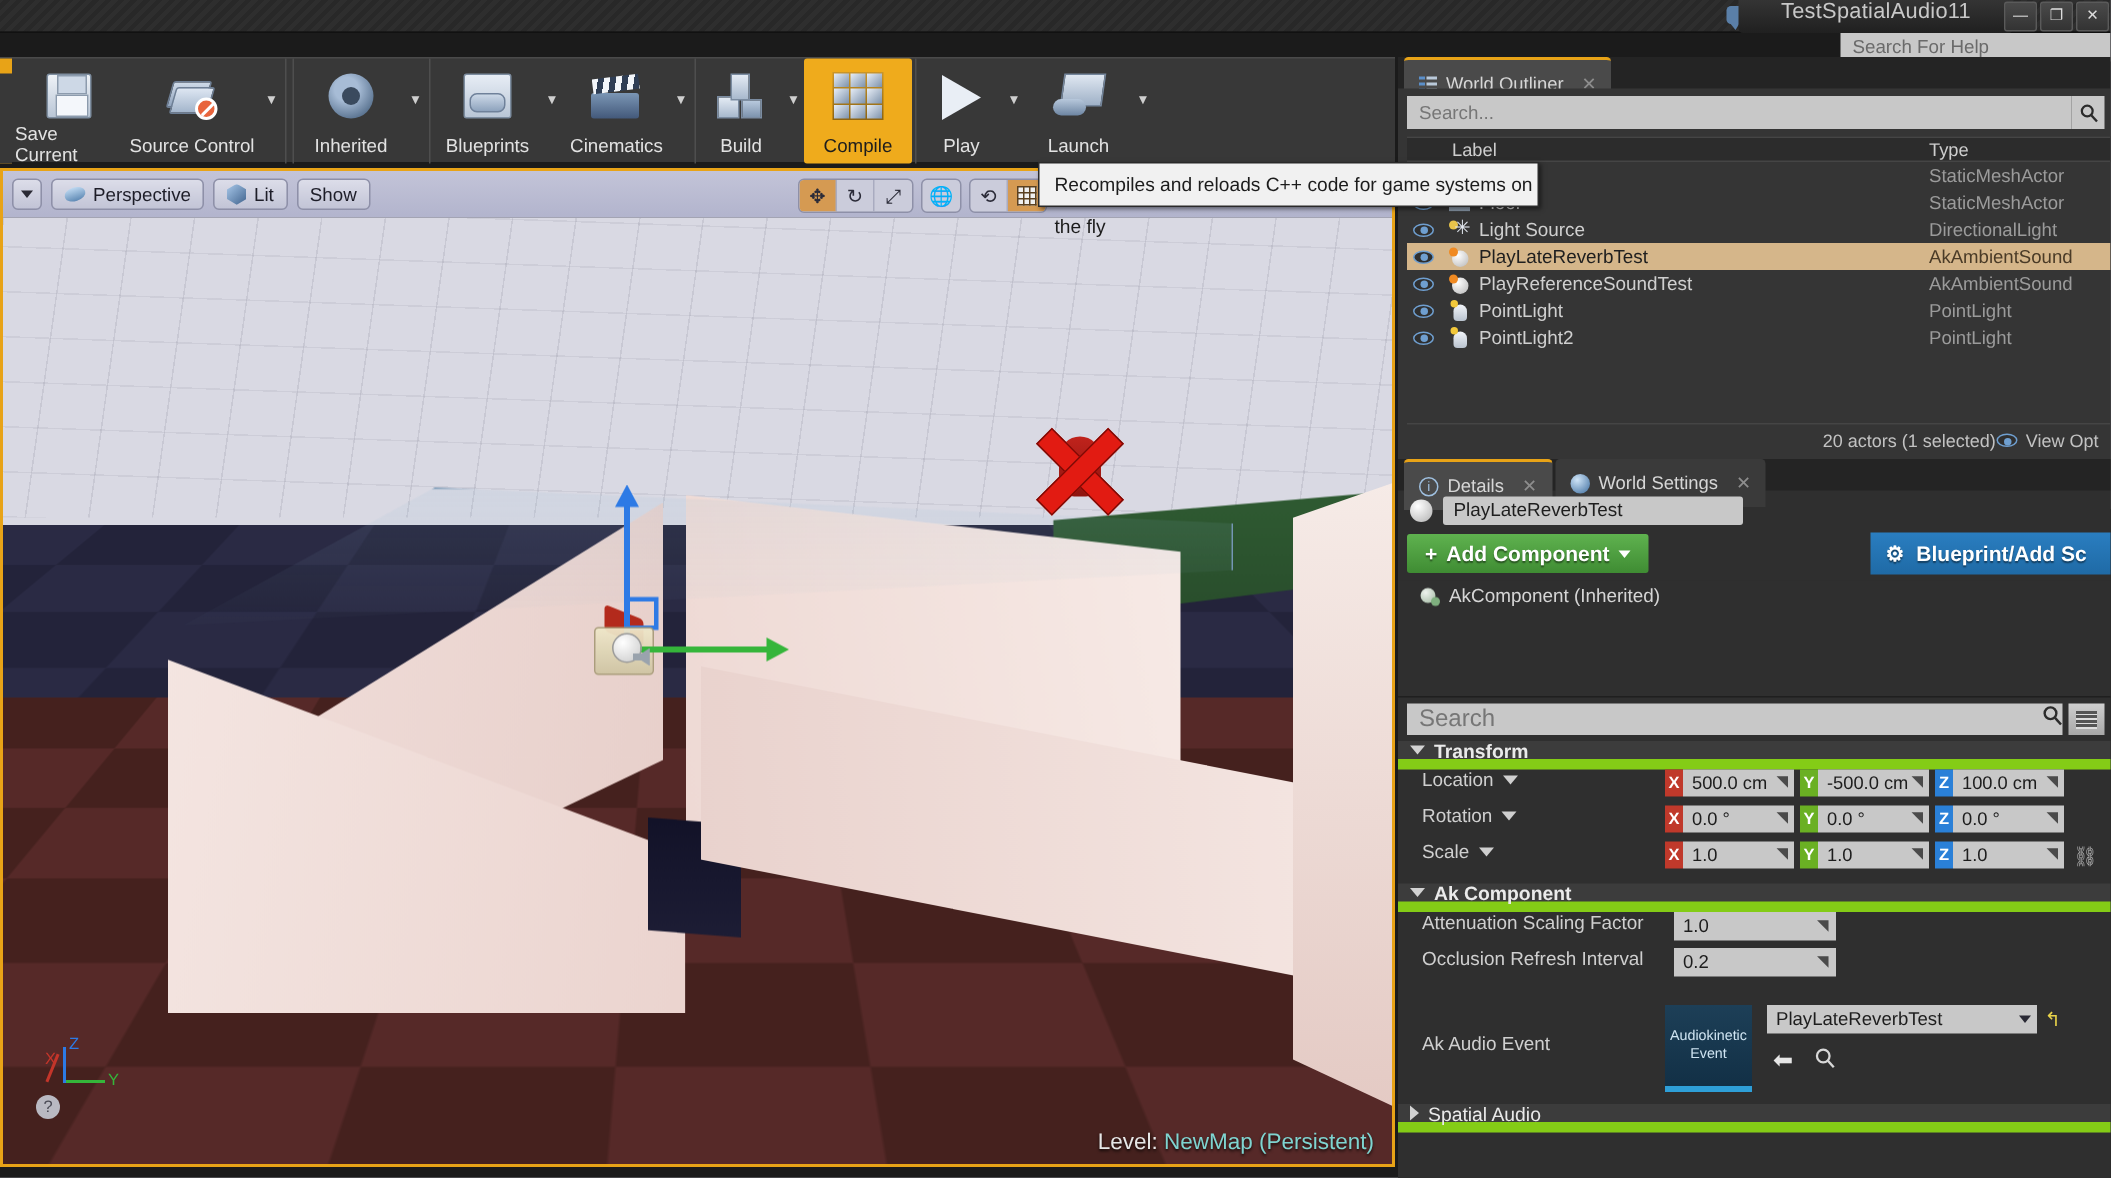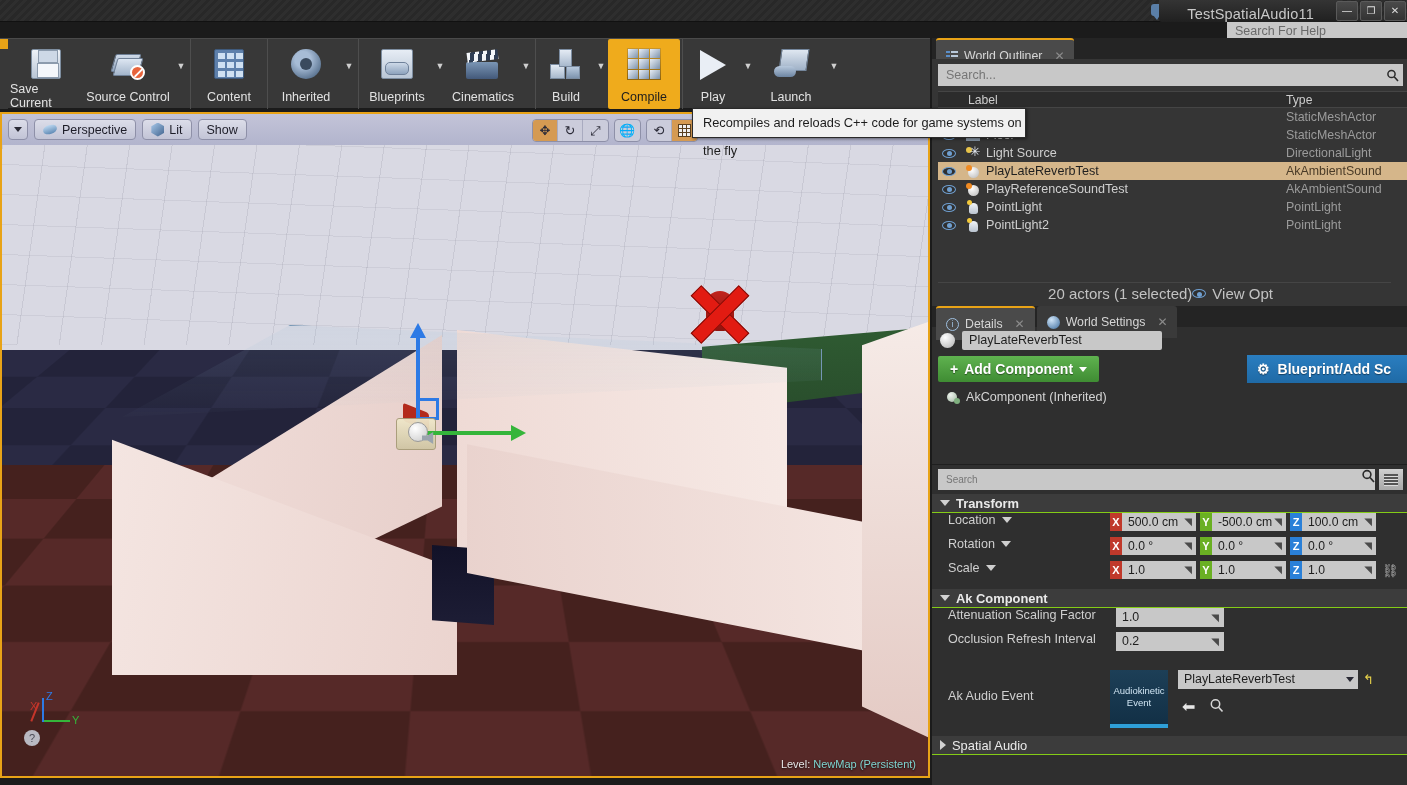"TestSpatialAudio11" .title-tab { align-items: flex-end -> flex-start }
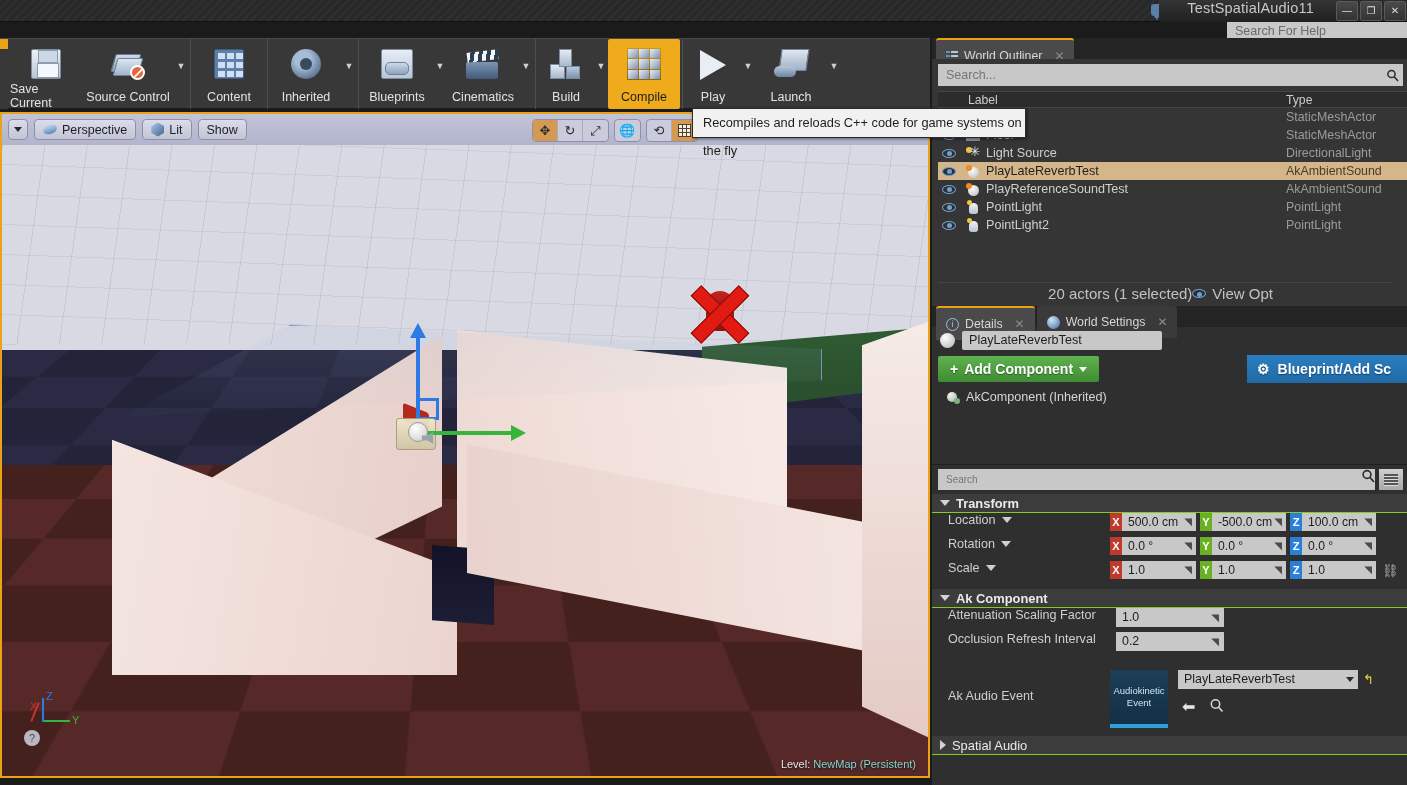"Content" div.tb-item { html: <div> <div> <div> <i></i> <i></i> <i></i> <i></i> <i></i> <i></i> <i></i> <i></i> <i></i> </div> </div> <div>Content</div> </div> -> none }
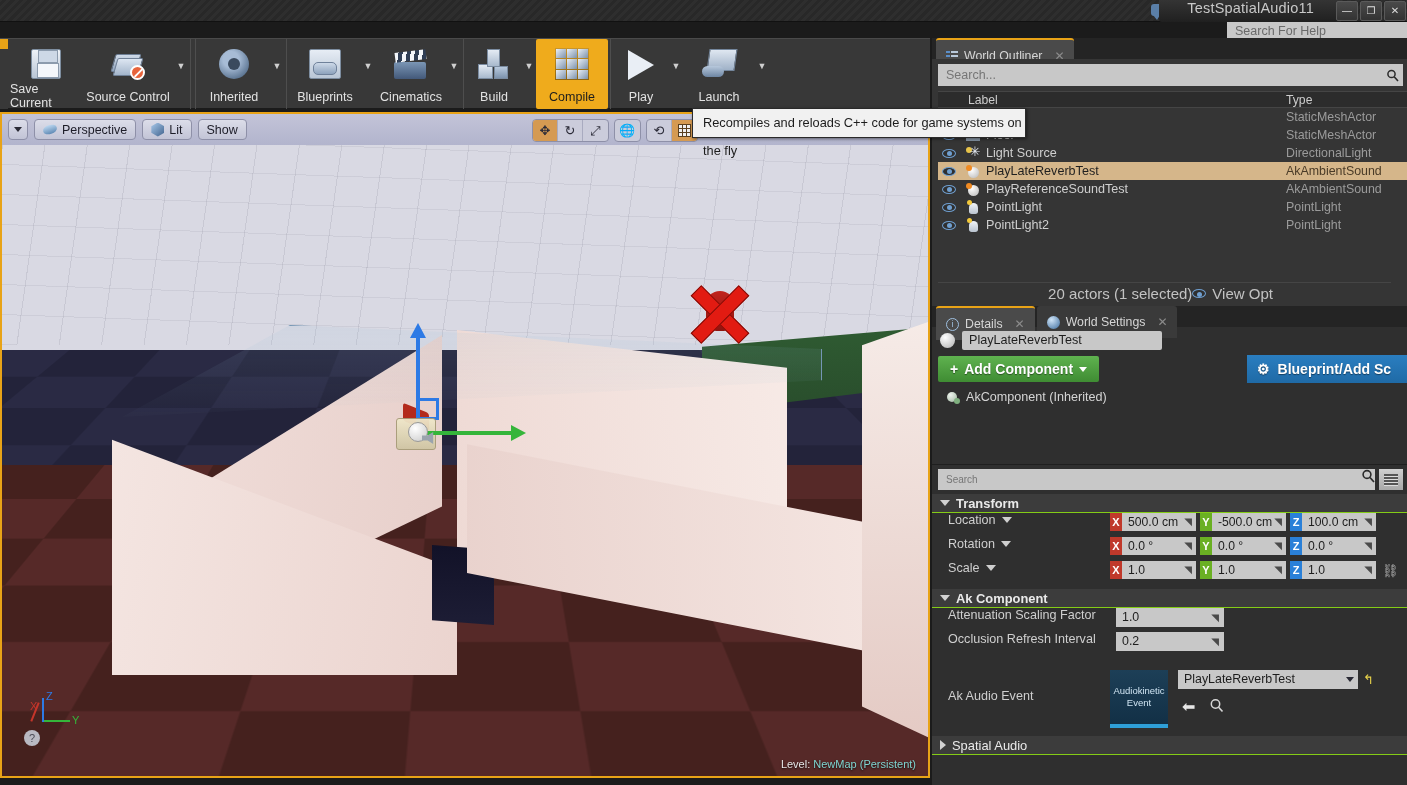"20 actors (1 selected)" .o-foot { font-size: 15px -> 12px; justify-content: center -> flex-end; right: 16px -> 0 }
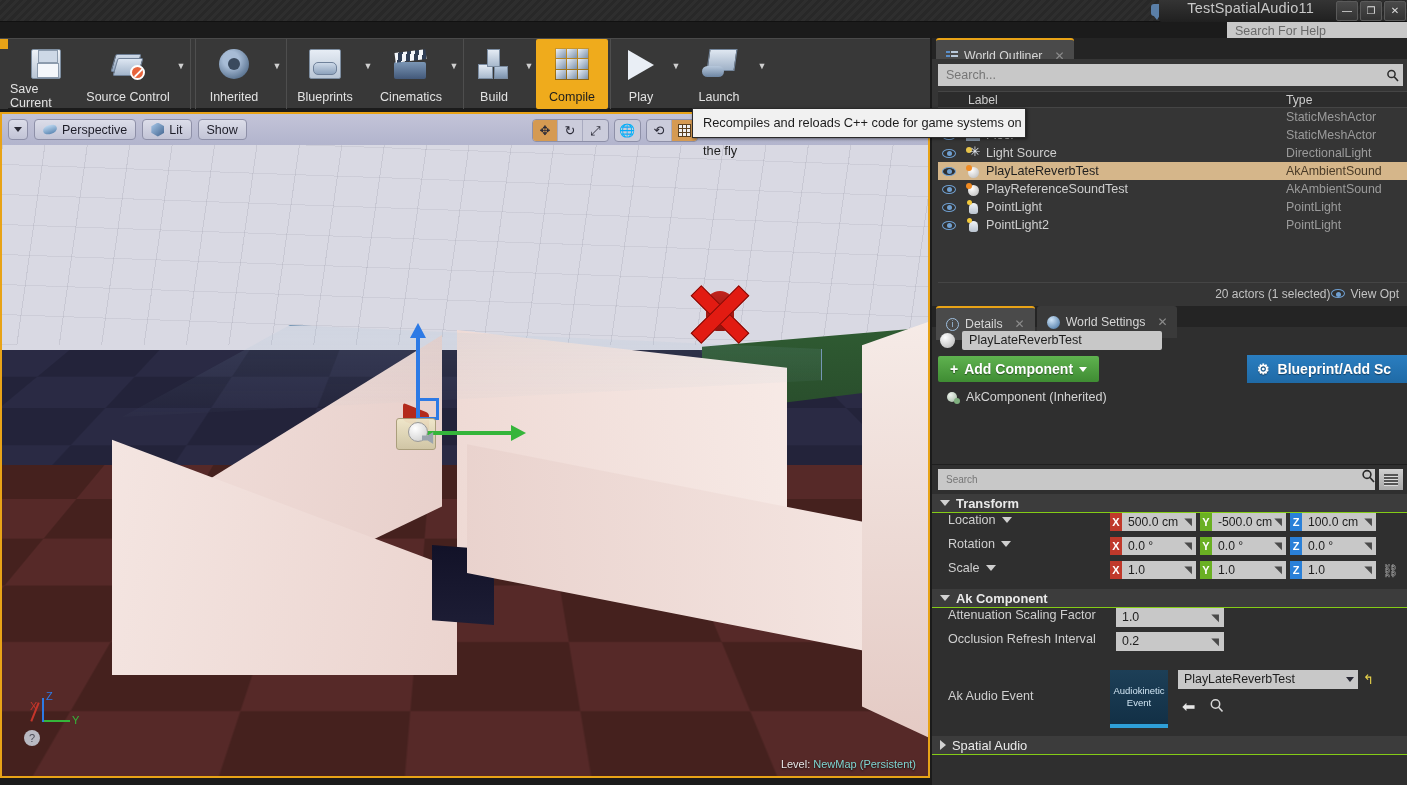"Search" .d-search { font-size: 10px -> 16px }
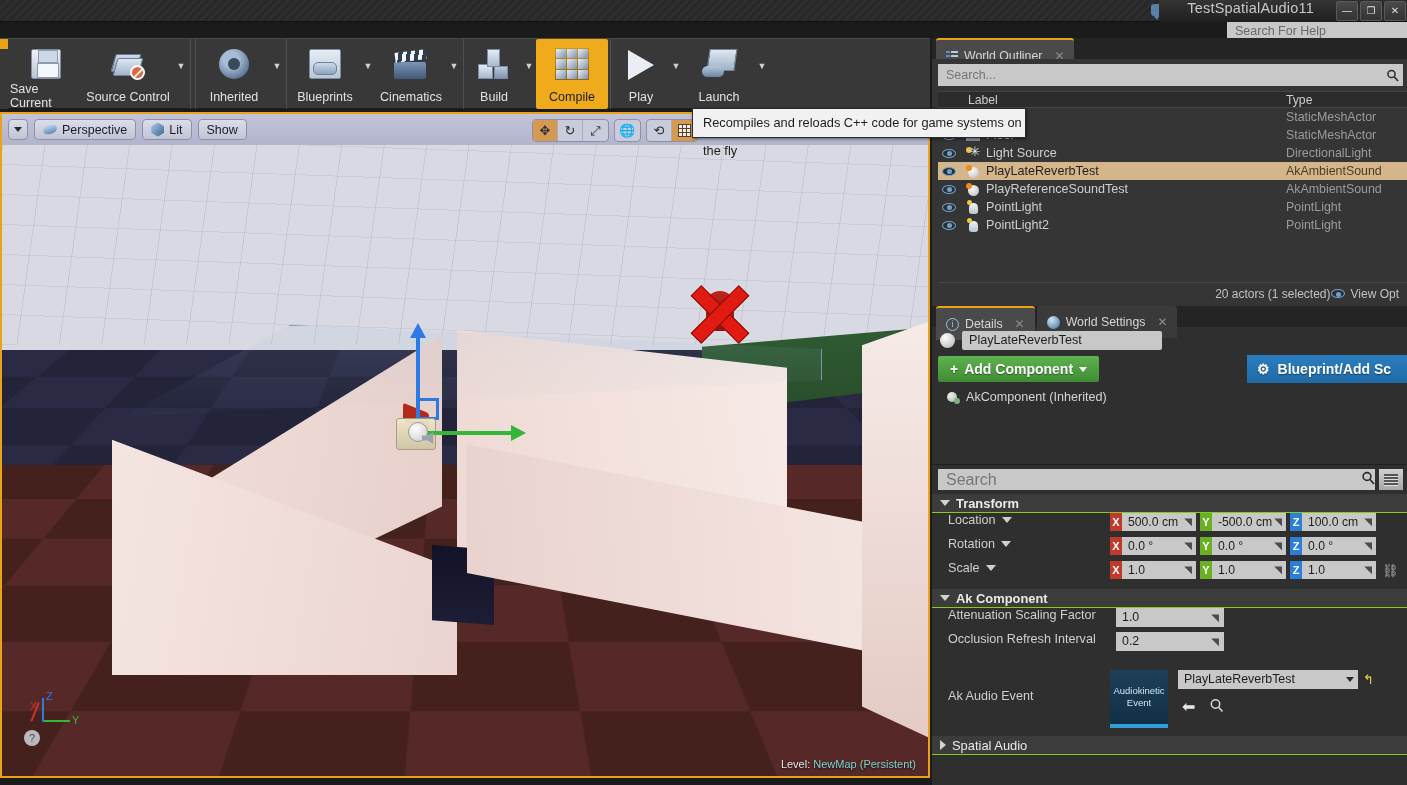"Transform" .sec-head { border-bottom: 1px solid #84cc16 -> 7px solid #84cc16 }
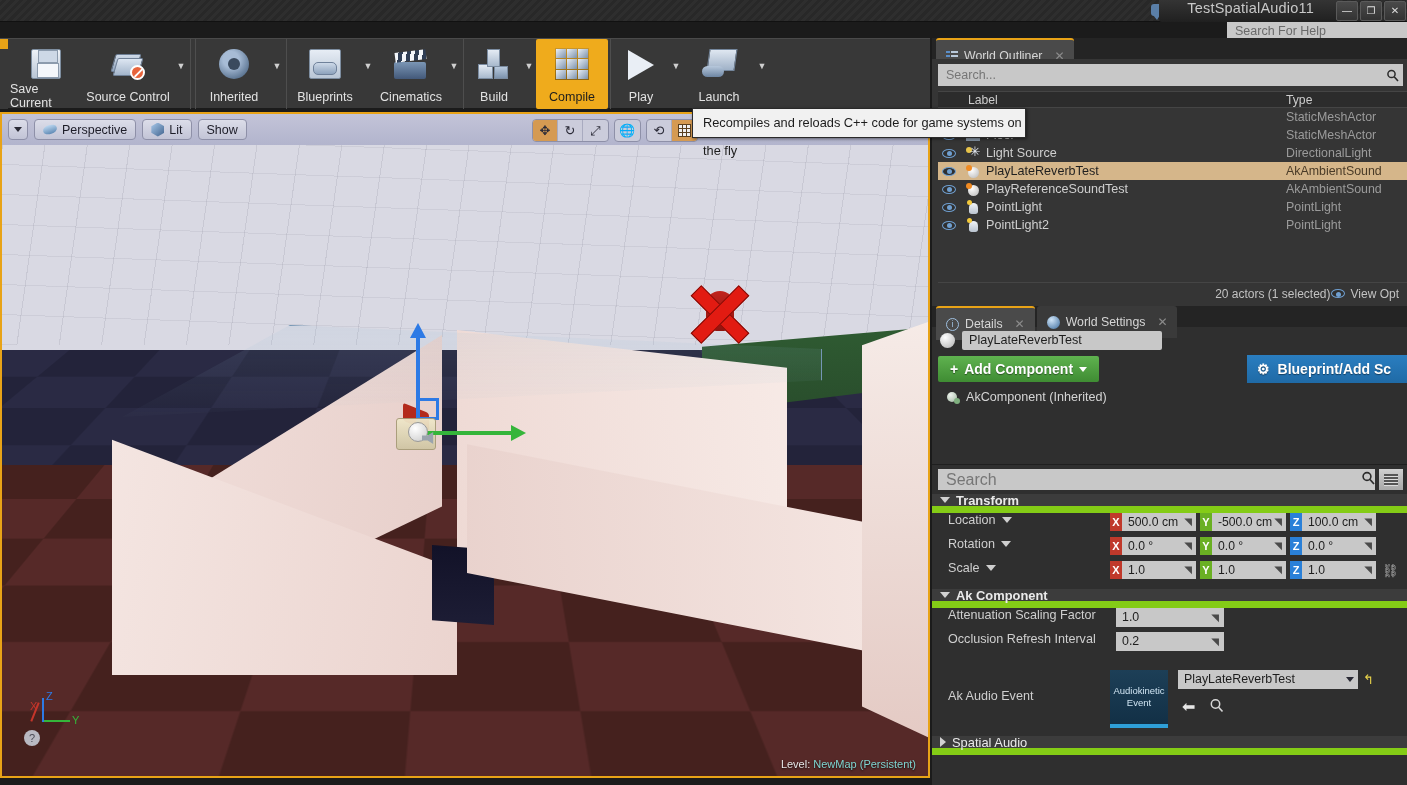"Level: NewMap (Persistent)" .vp-level { font-size: 11px -> 15px }
